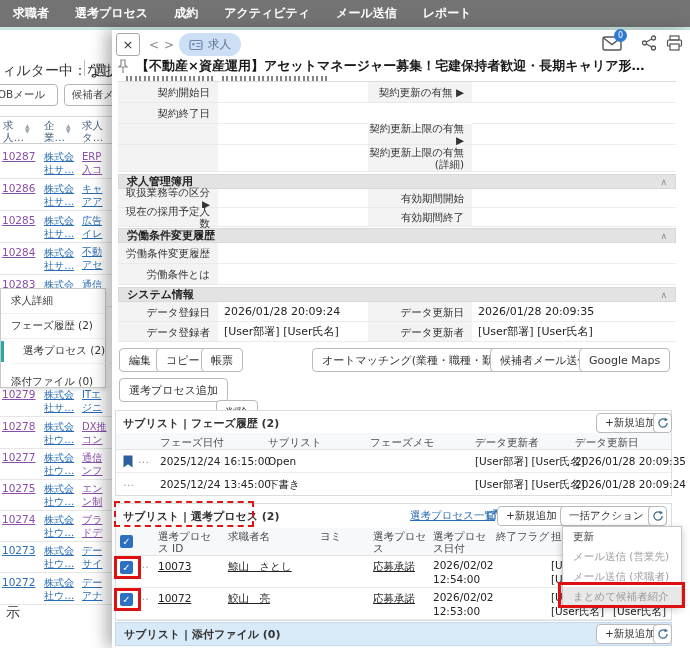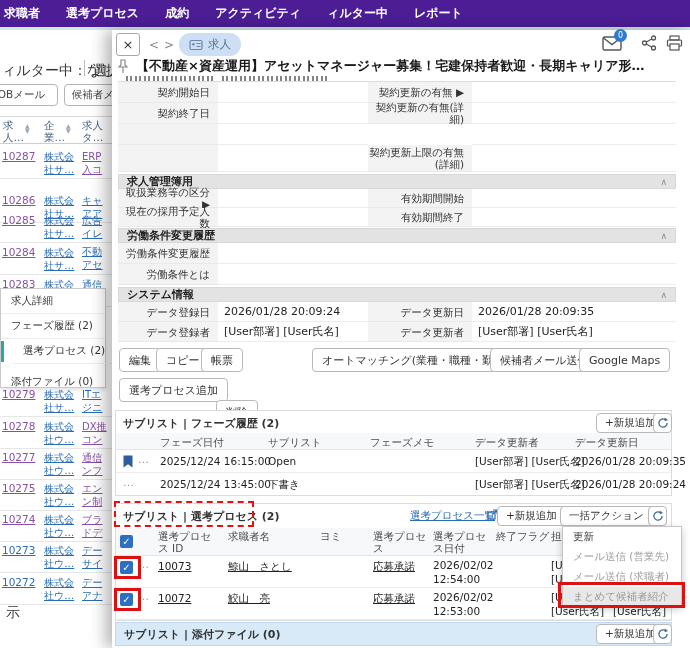"求職者" .navbar { background: #4c1d95 -> #737373; padding-left: 4px -> 13px }
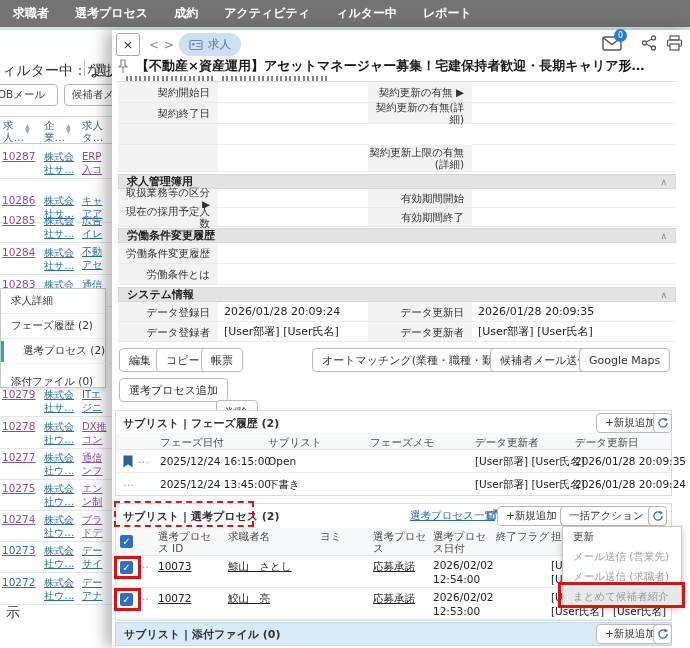"ィルター中" span.navitem { text: ィルター中 -> メール送信 }
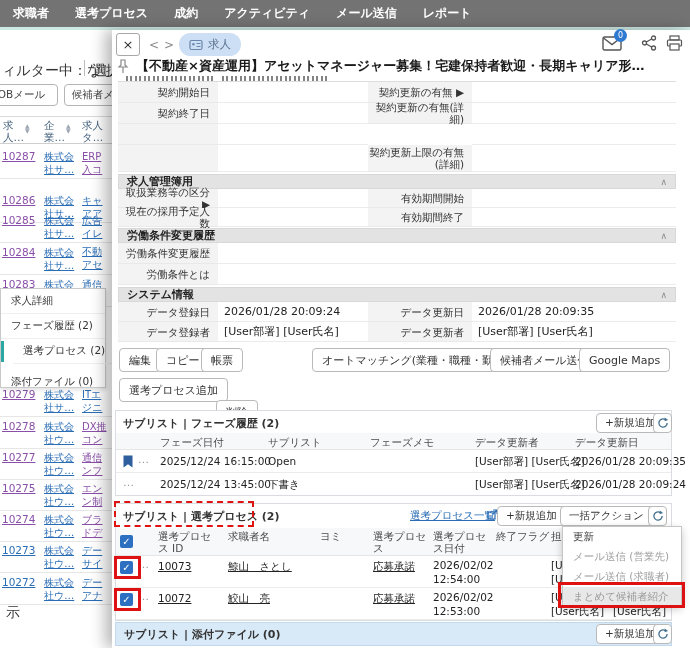"契約更新の有無(詳細)" div.abs { html: <div> <span>契約更新の有無(詳細)</span> </div> -> none }
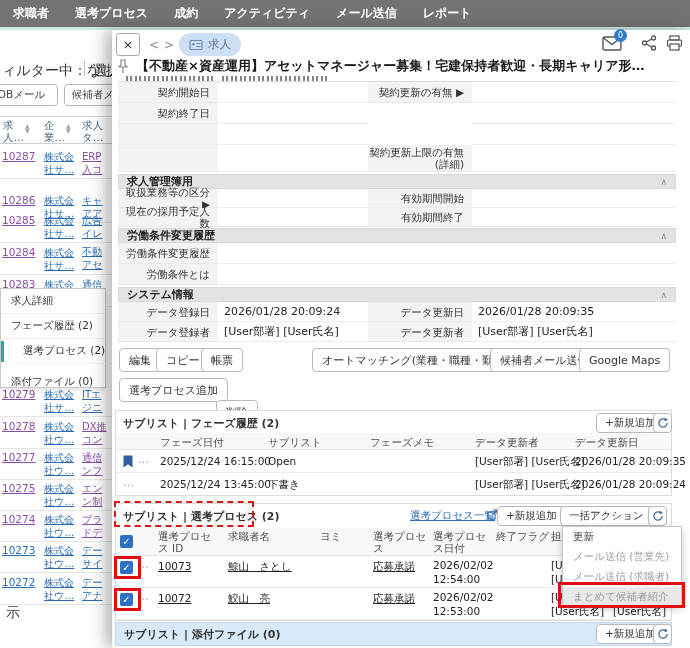"契約更新上限の有無 ▶" div.abs { html: none -> <div> <span>契約更新上限の有無 ▶</span> </div> }
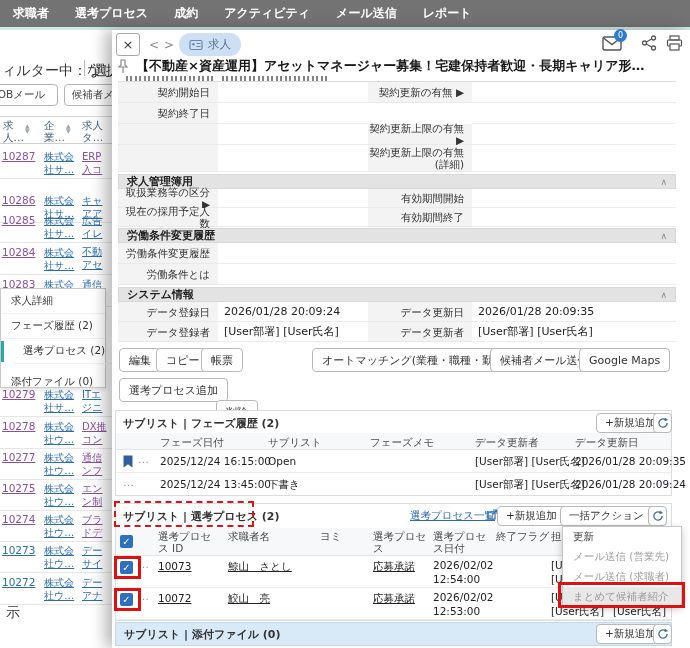"10286" div.abs { top: 192px -> 180px }
